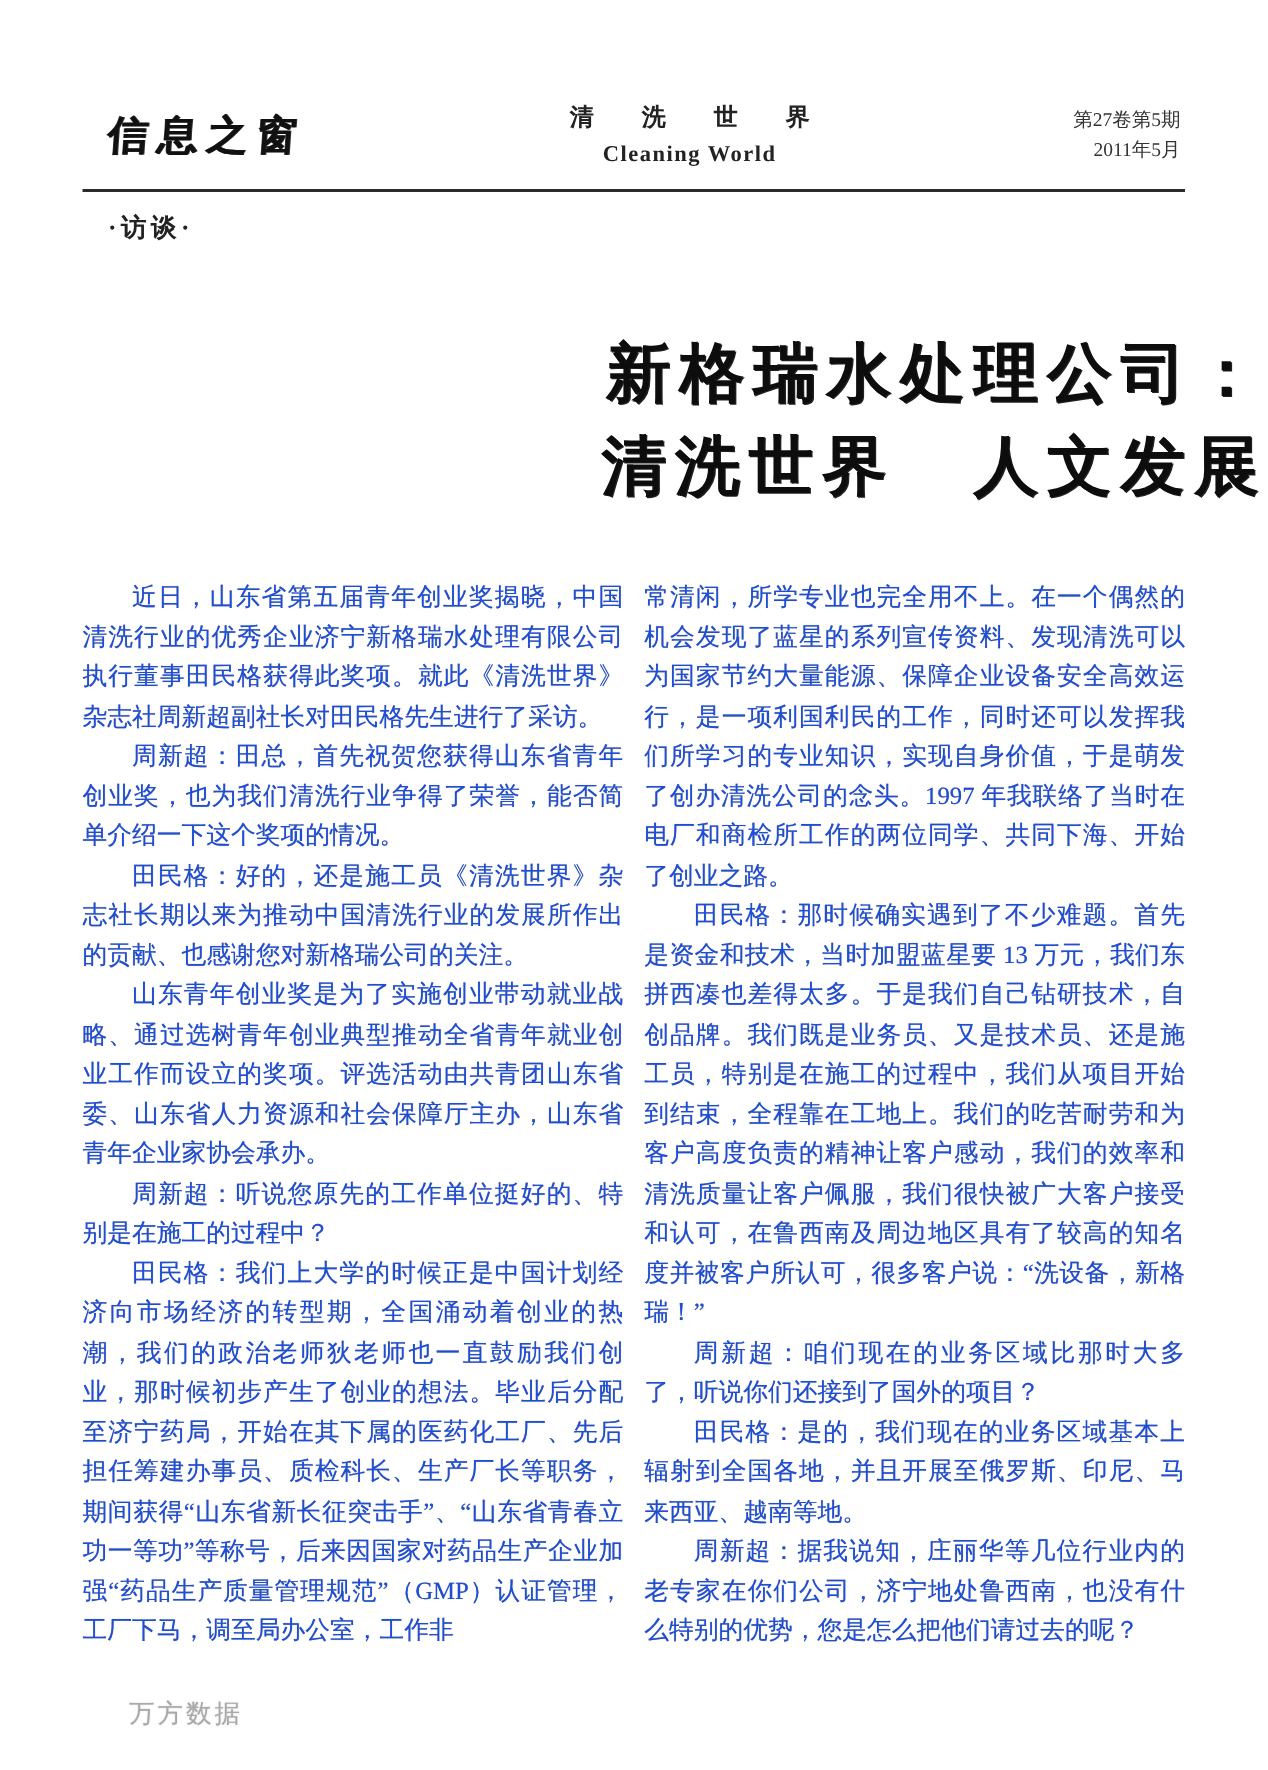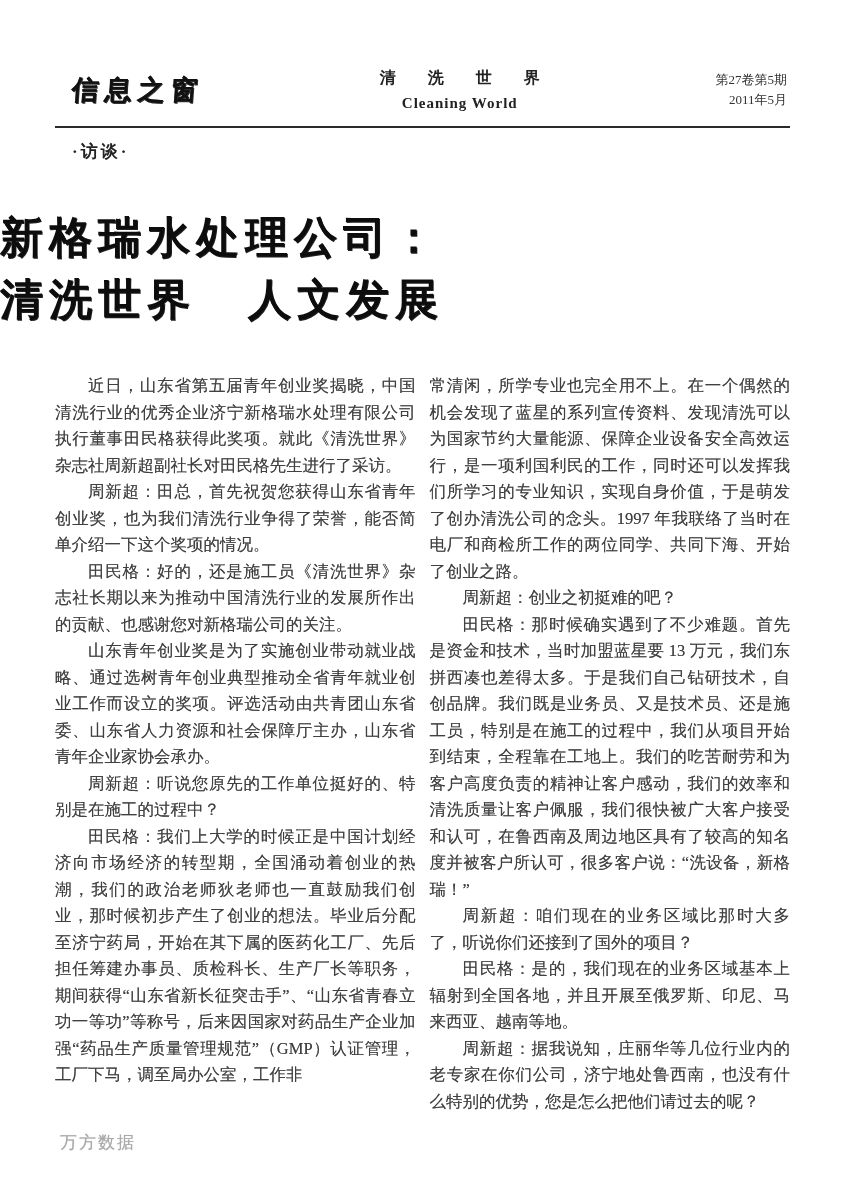"新格瑞水处理公司：" .title-block { margin-top: 44px -> 56px; text-align: left -> right }
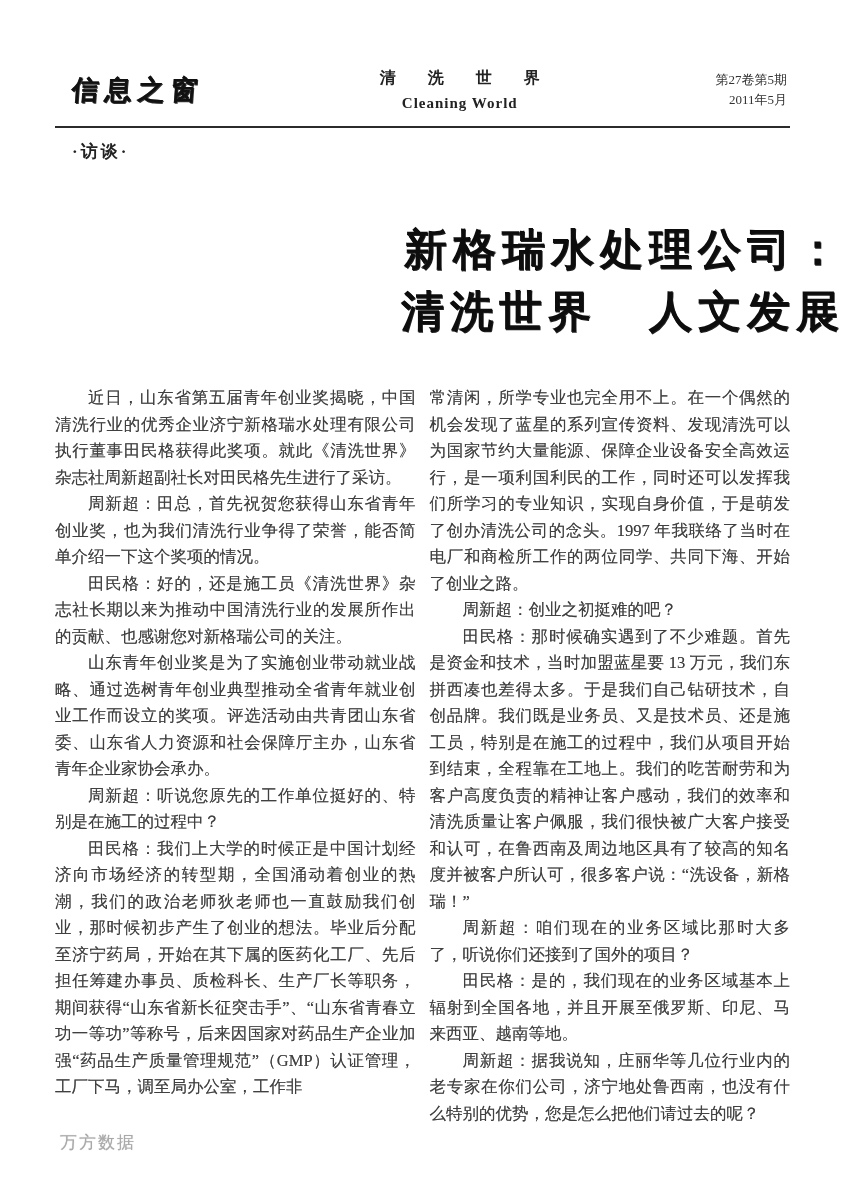"近日，山东省第五届青年创业奖揭晓，中国清洗行业的优秀企业济宁新格瑞水处理有限公司" .col p { color: #404040 -> #1d4ed8 }
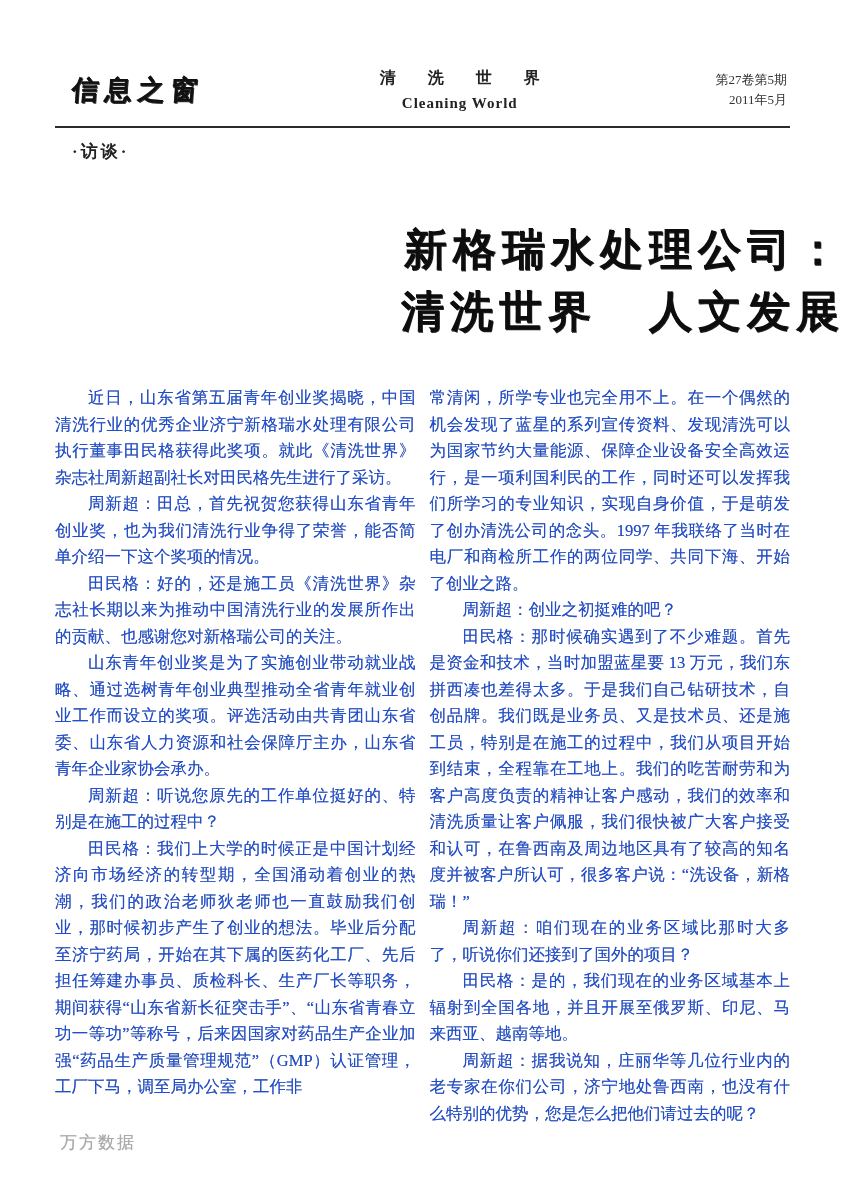"周新超：创业之初挺难的吧？" p { html: <p>周新超：创业之初挺难的吧？</p> -> none }
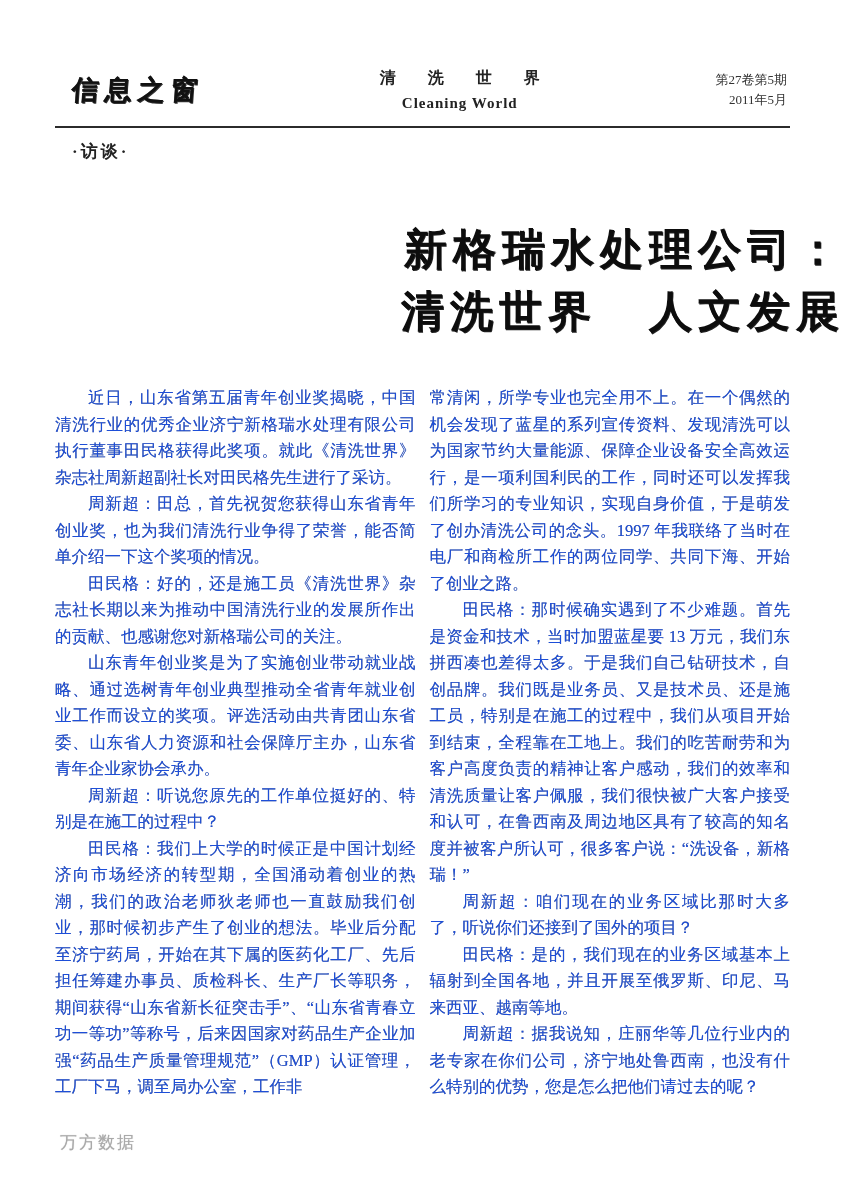"万方数据" .watermark { left: 60px -> 86px }
